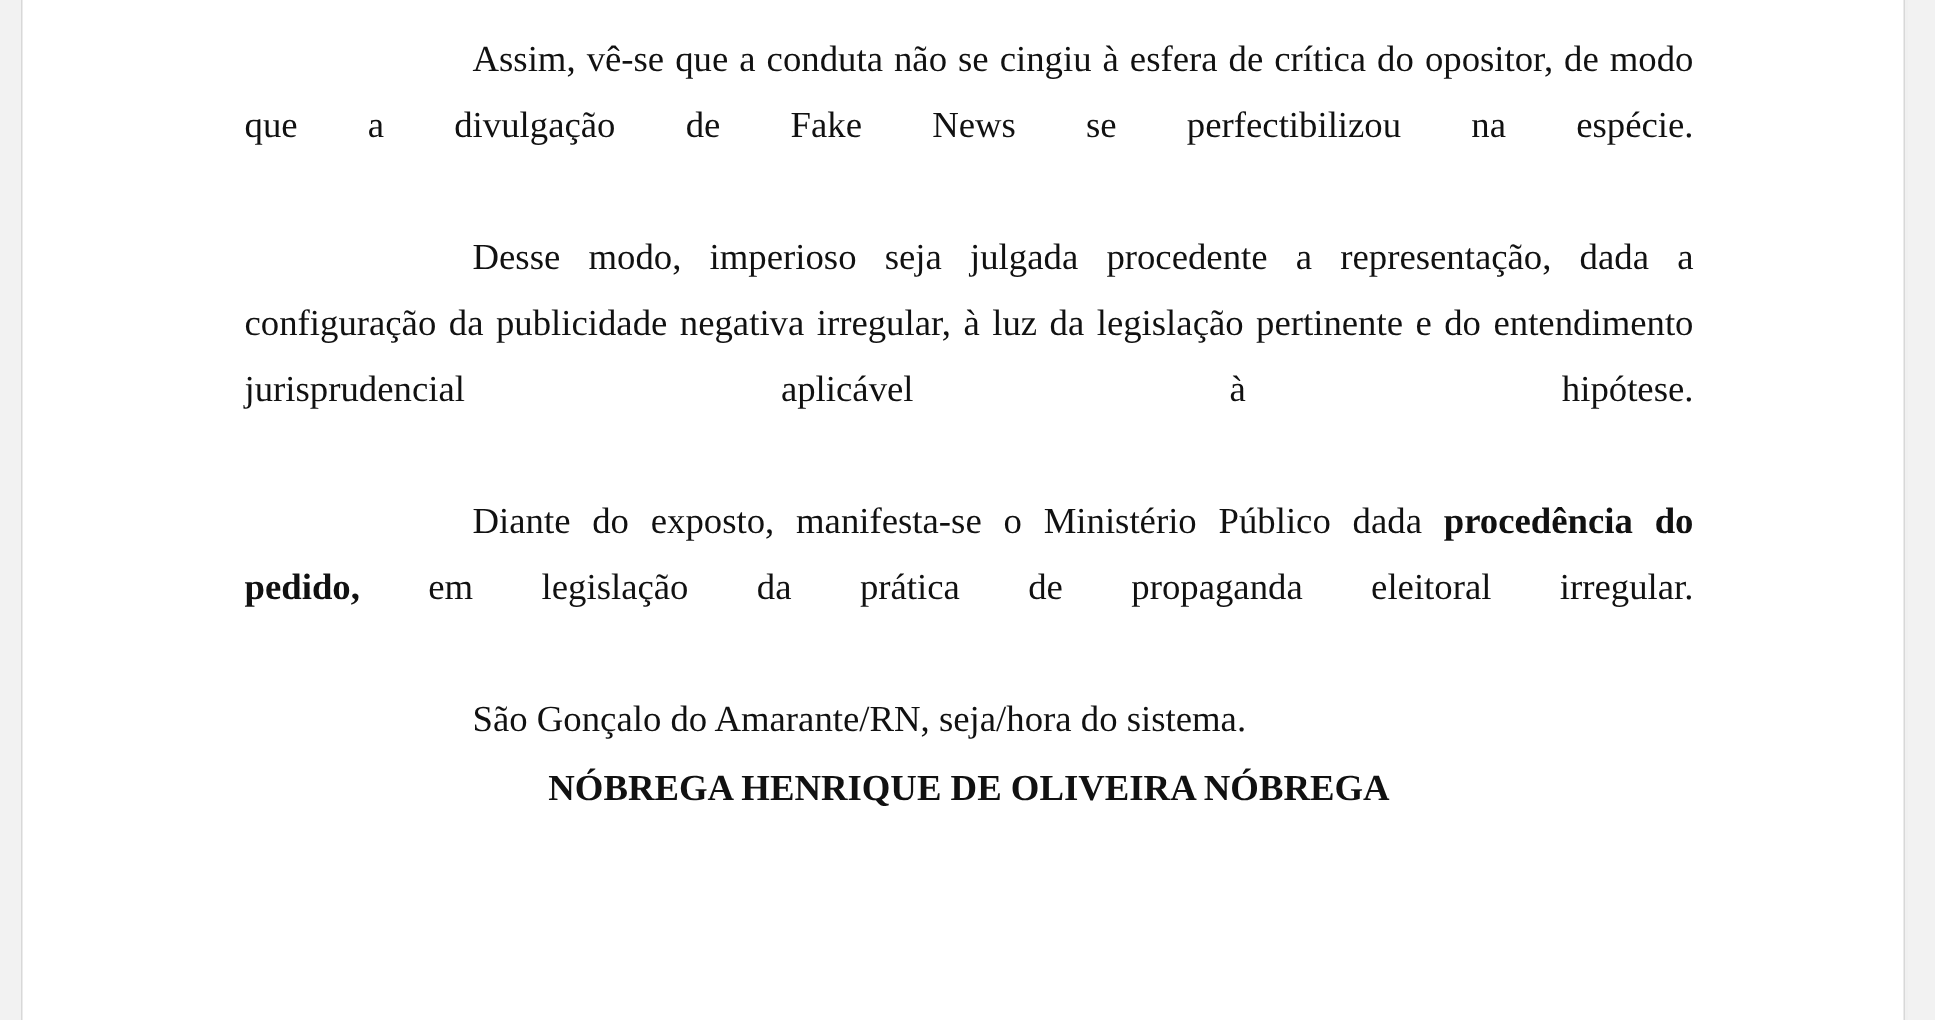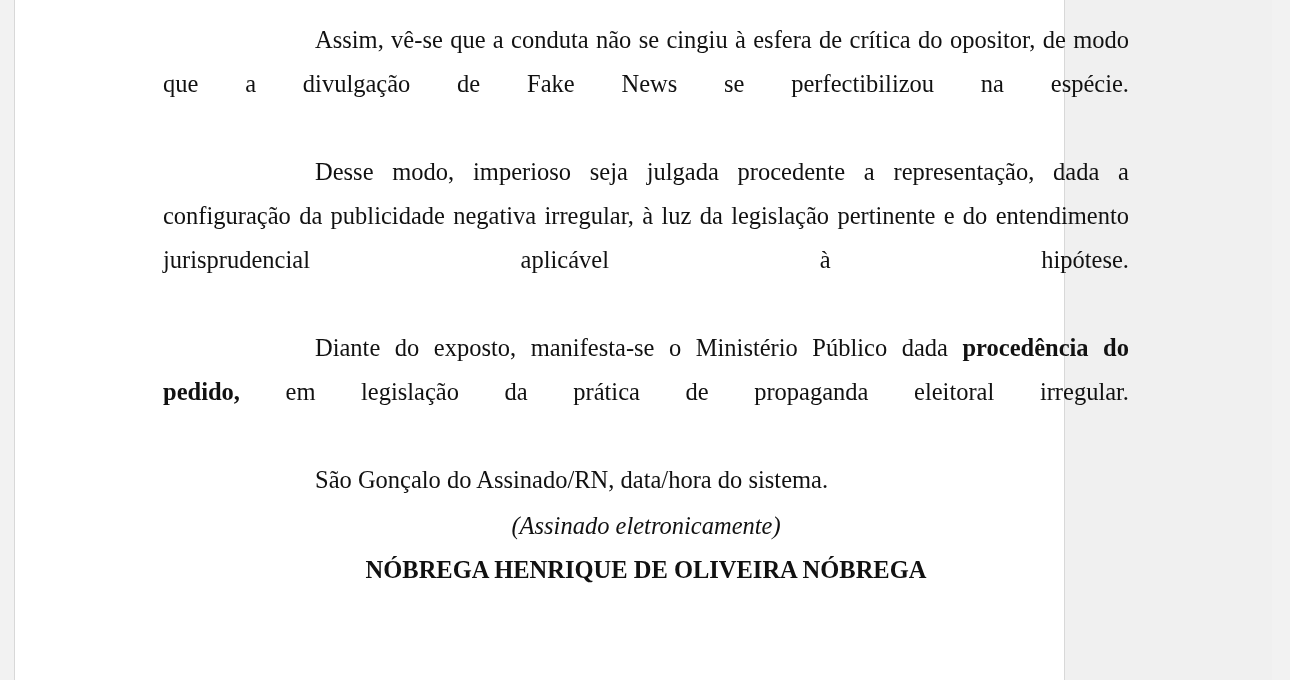"Assim, vê-se que a conduta" .page { width: 1051px -> 1256px }
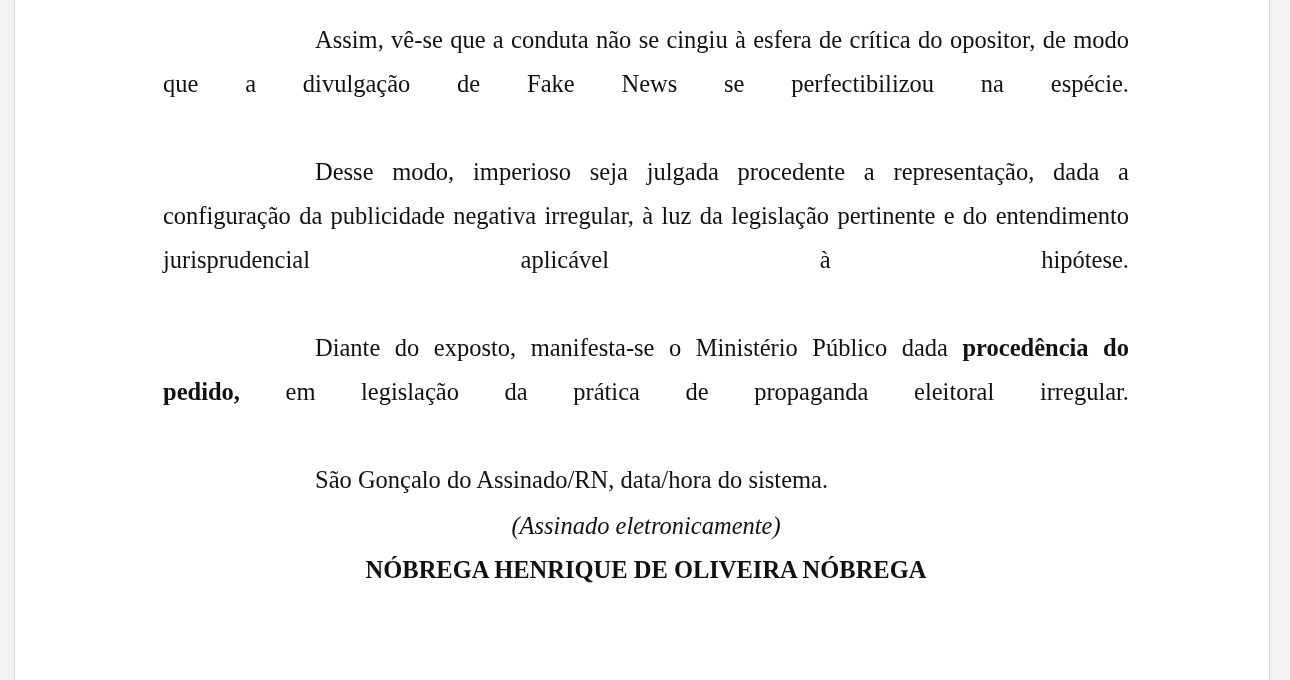"São Gonçalo do Assinado/RN, data/hora" span { text: Assinado/RN, data/hora -> Amarante/RN, seja/hora }
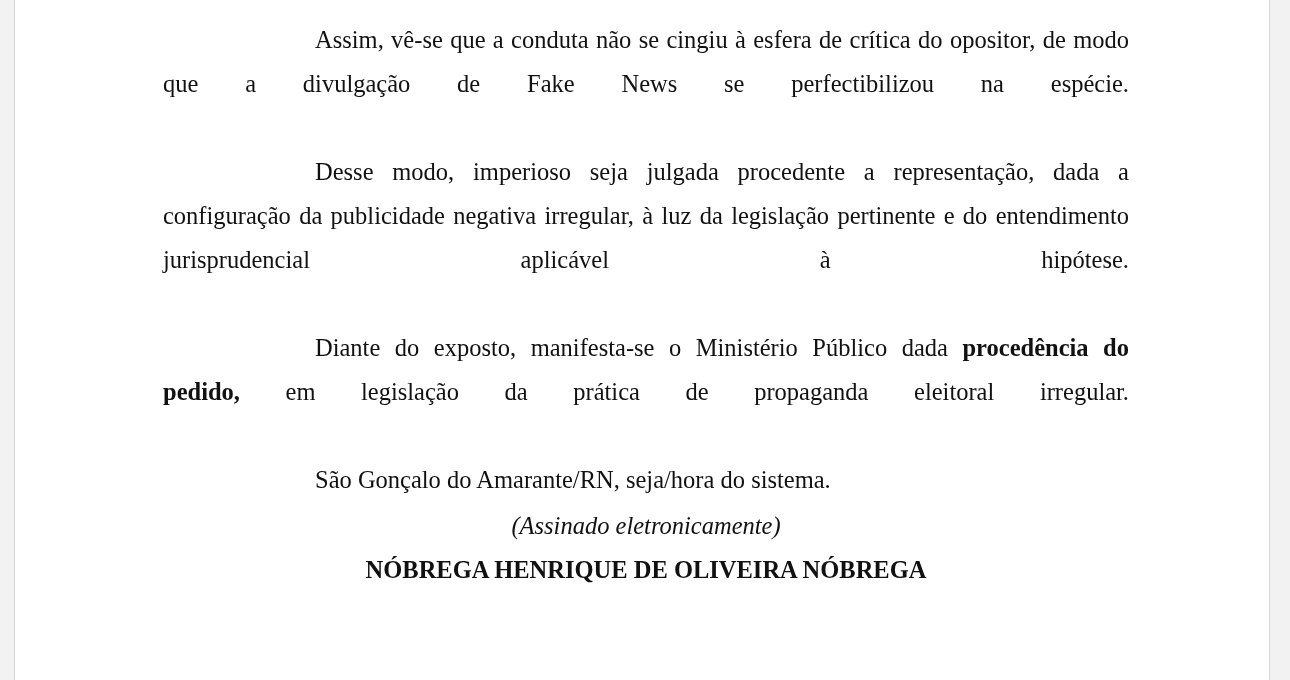"(Assinado eletronicamente)" p.center { html: <p>(Assinado eletronicamente)</p> -> none }
